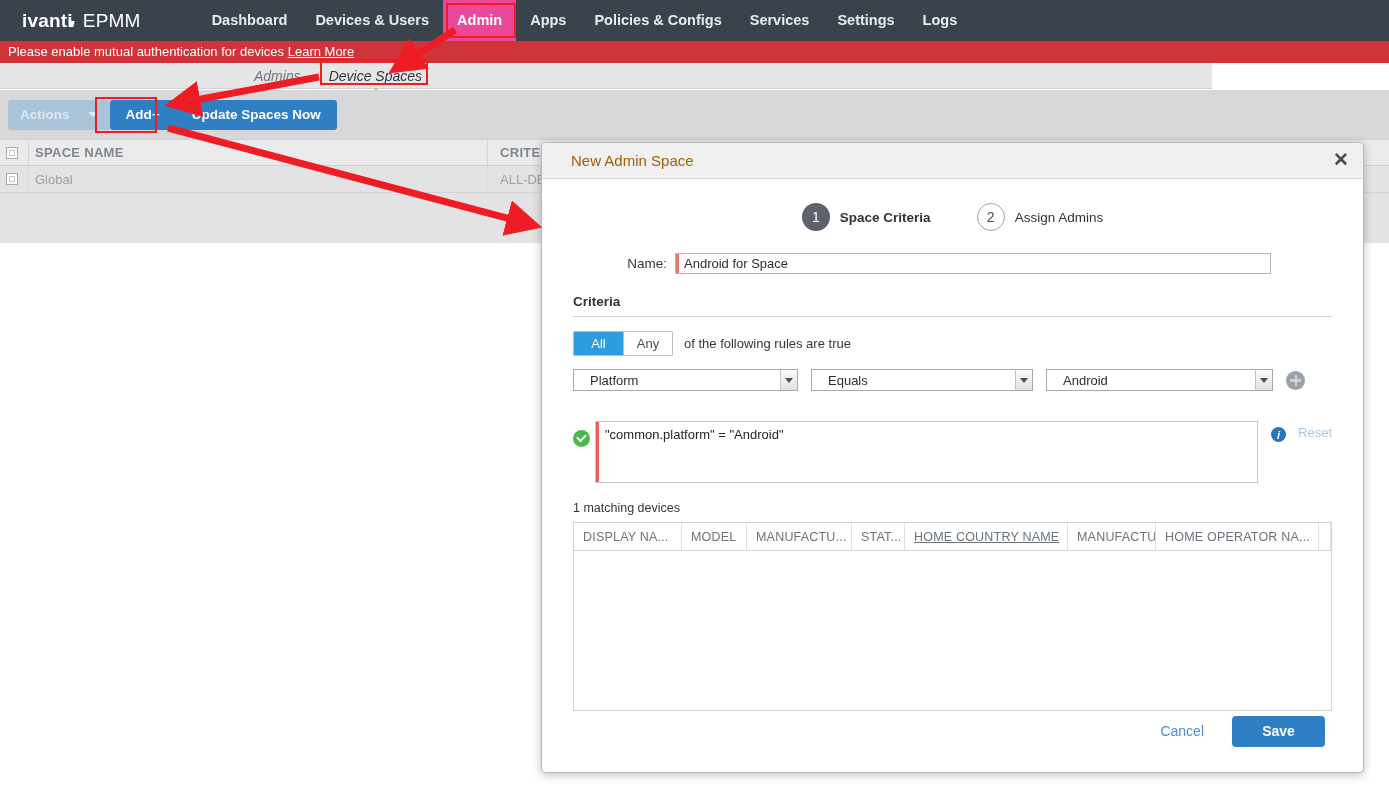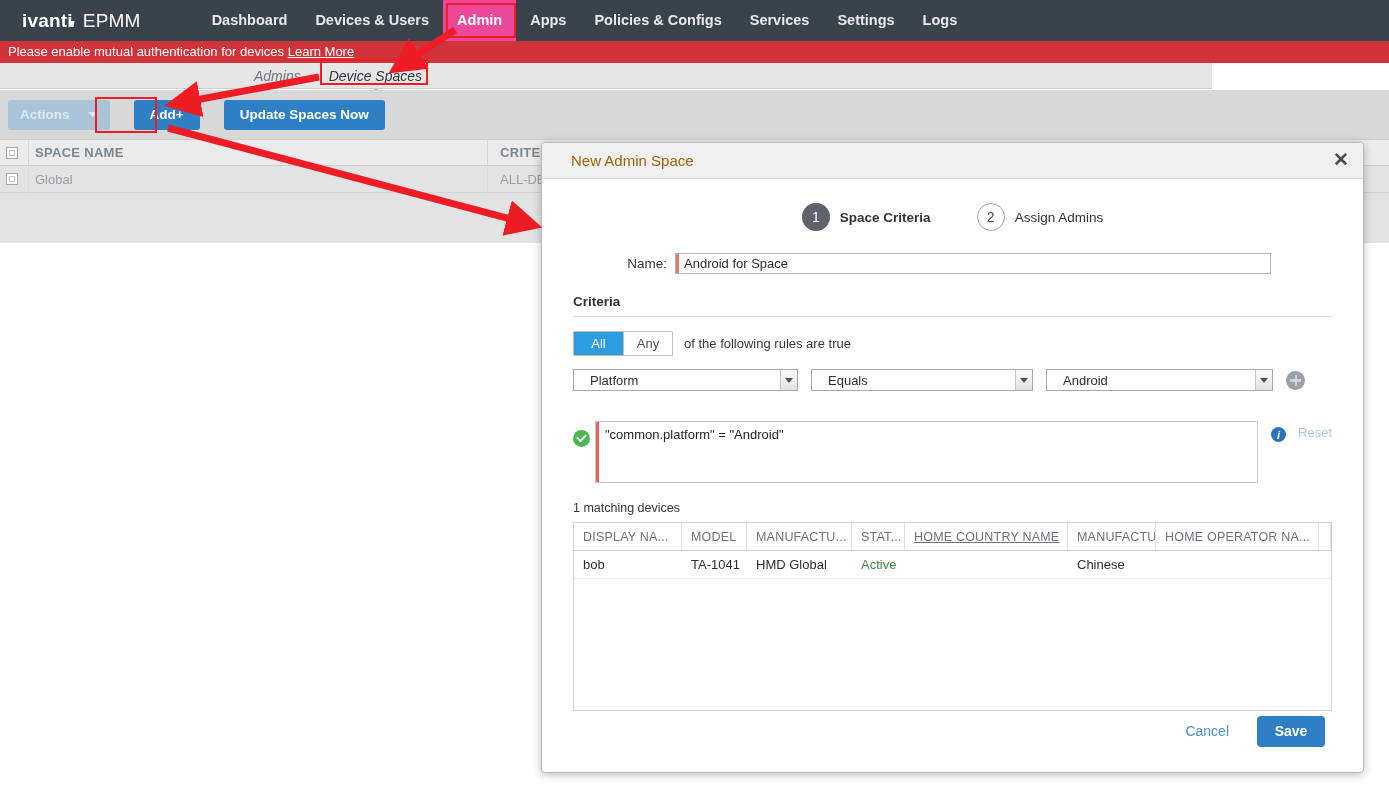"Actions" .toolbar { gap: 24px -> 0 }
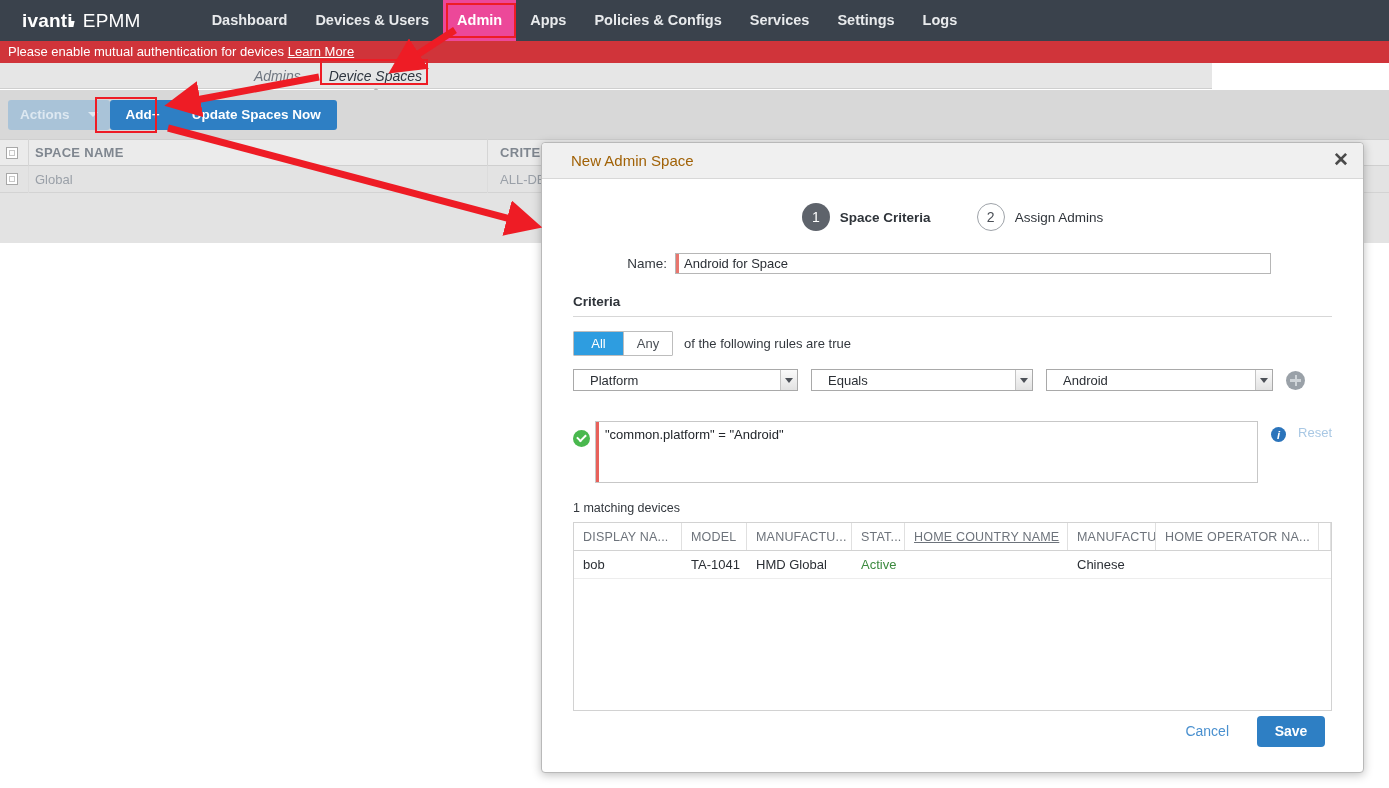"bob" div.res-row { html: <div> <div>bob</div> <div>TA-1041</div> <div>HMD Global</div> <div>Active</div> <div></div> <div>Chinese</div> <div></div> <div></div> </div> -> none }
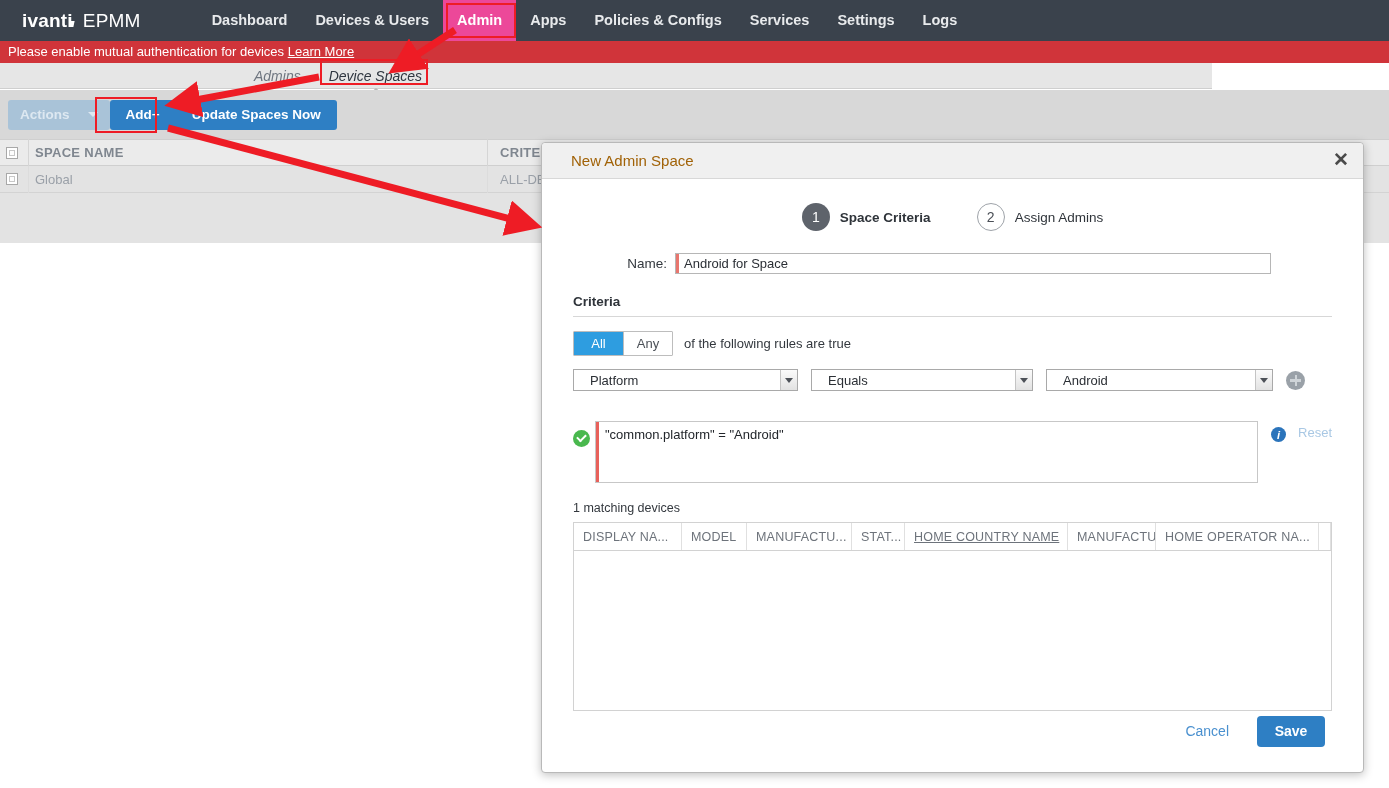"Save" .save-btn { width: 68px -> 93px }
